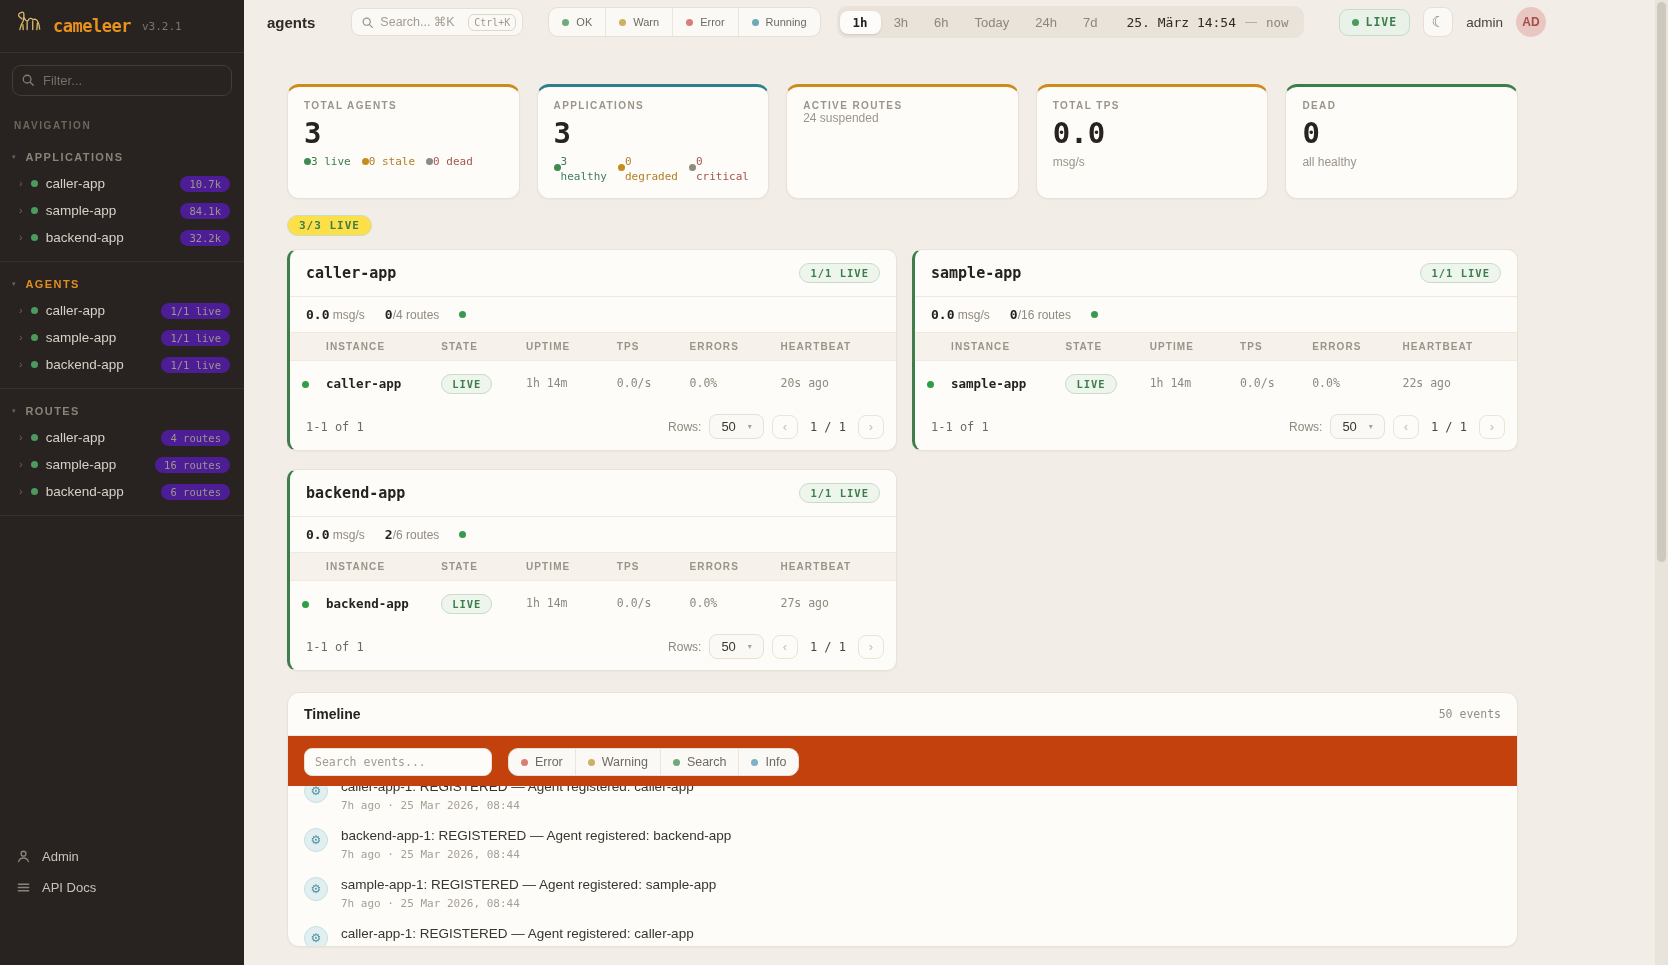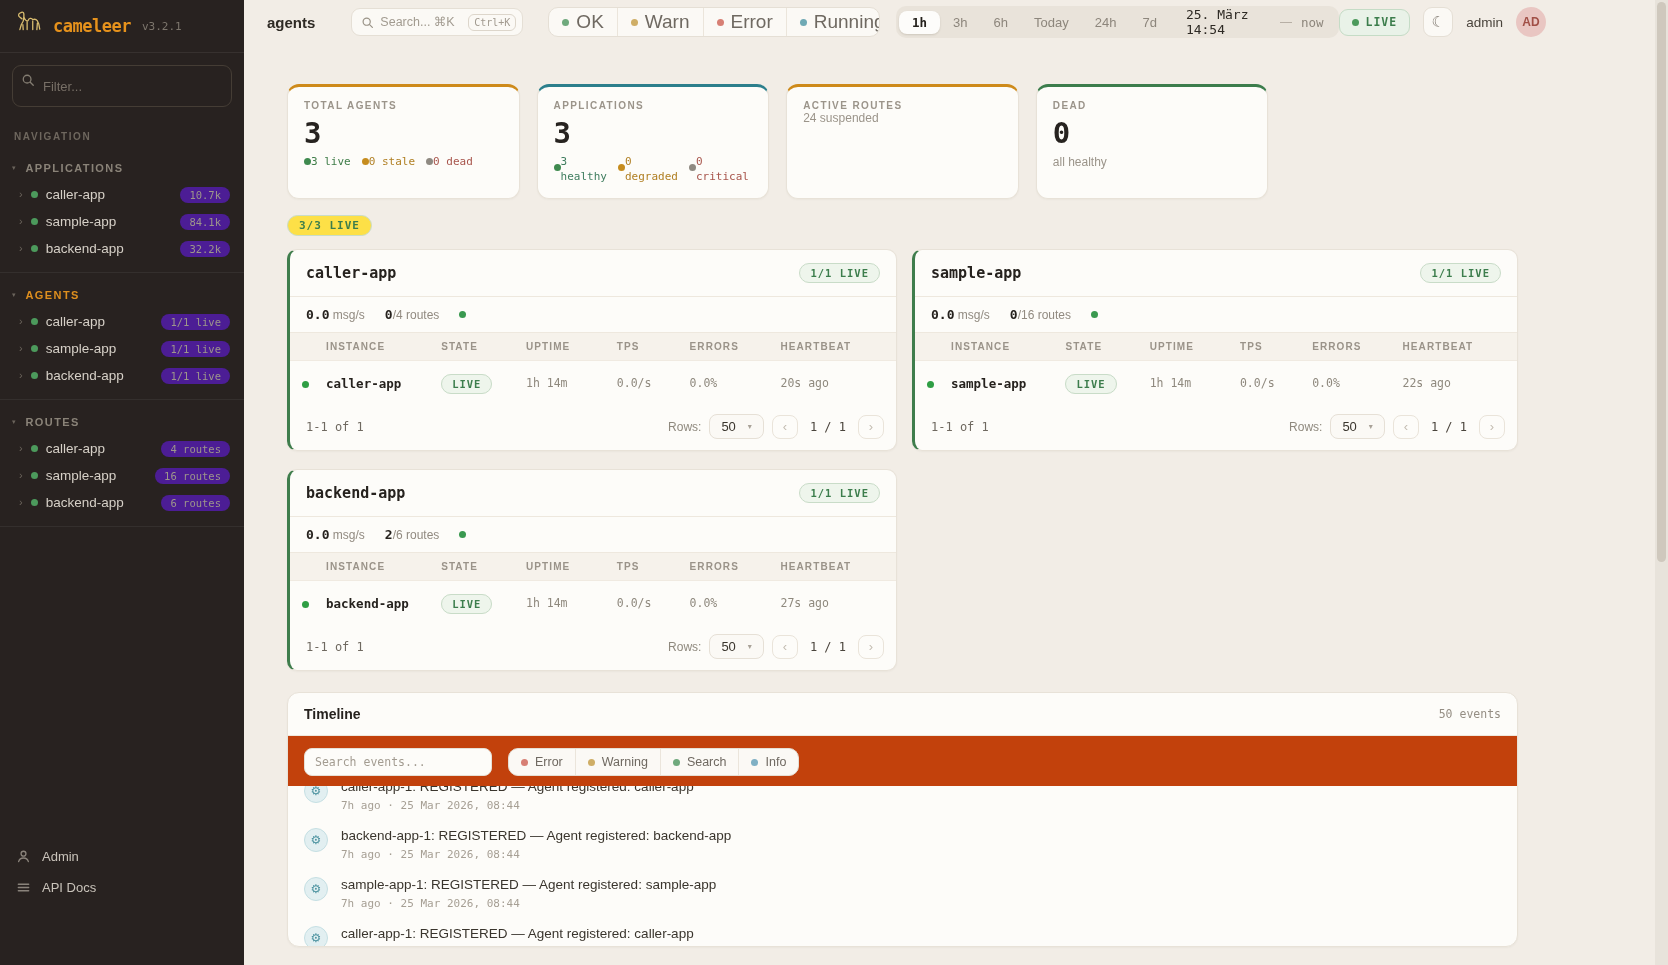"OK" .chip { font-size: 19px -> 11px }
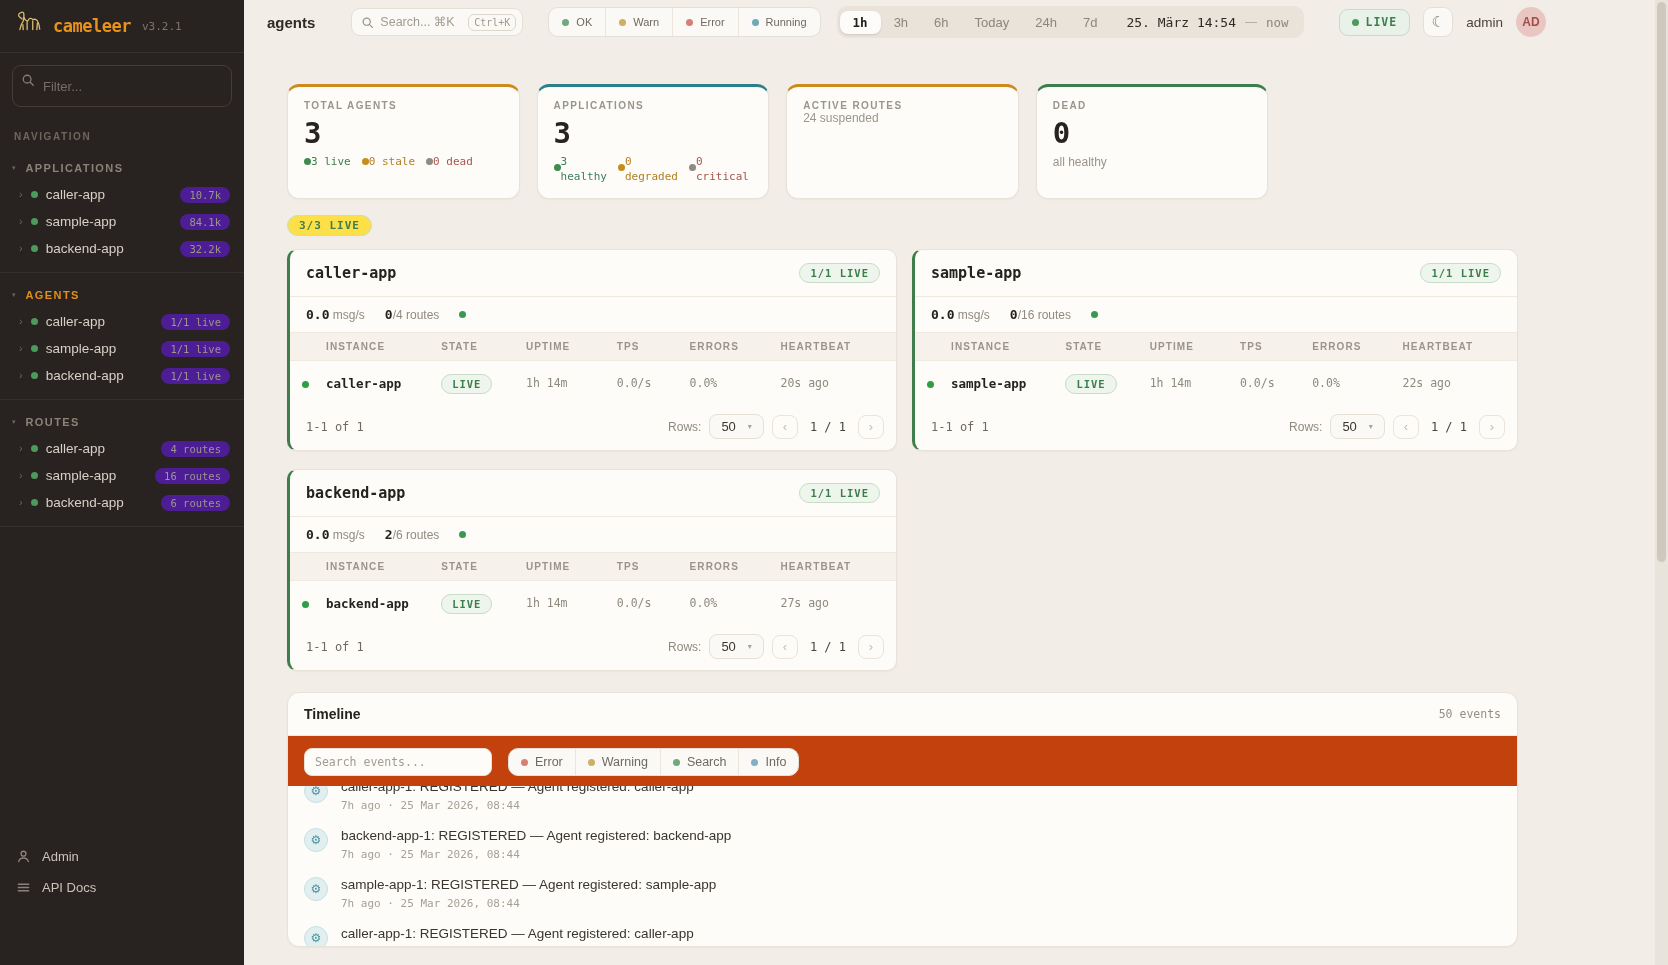"Filter..." .filter-input { height: 42px -> 31px }
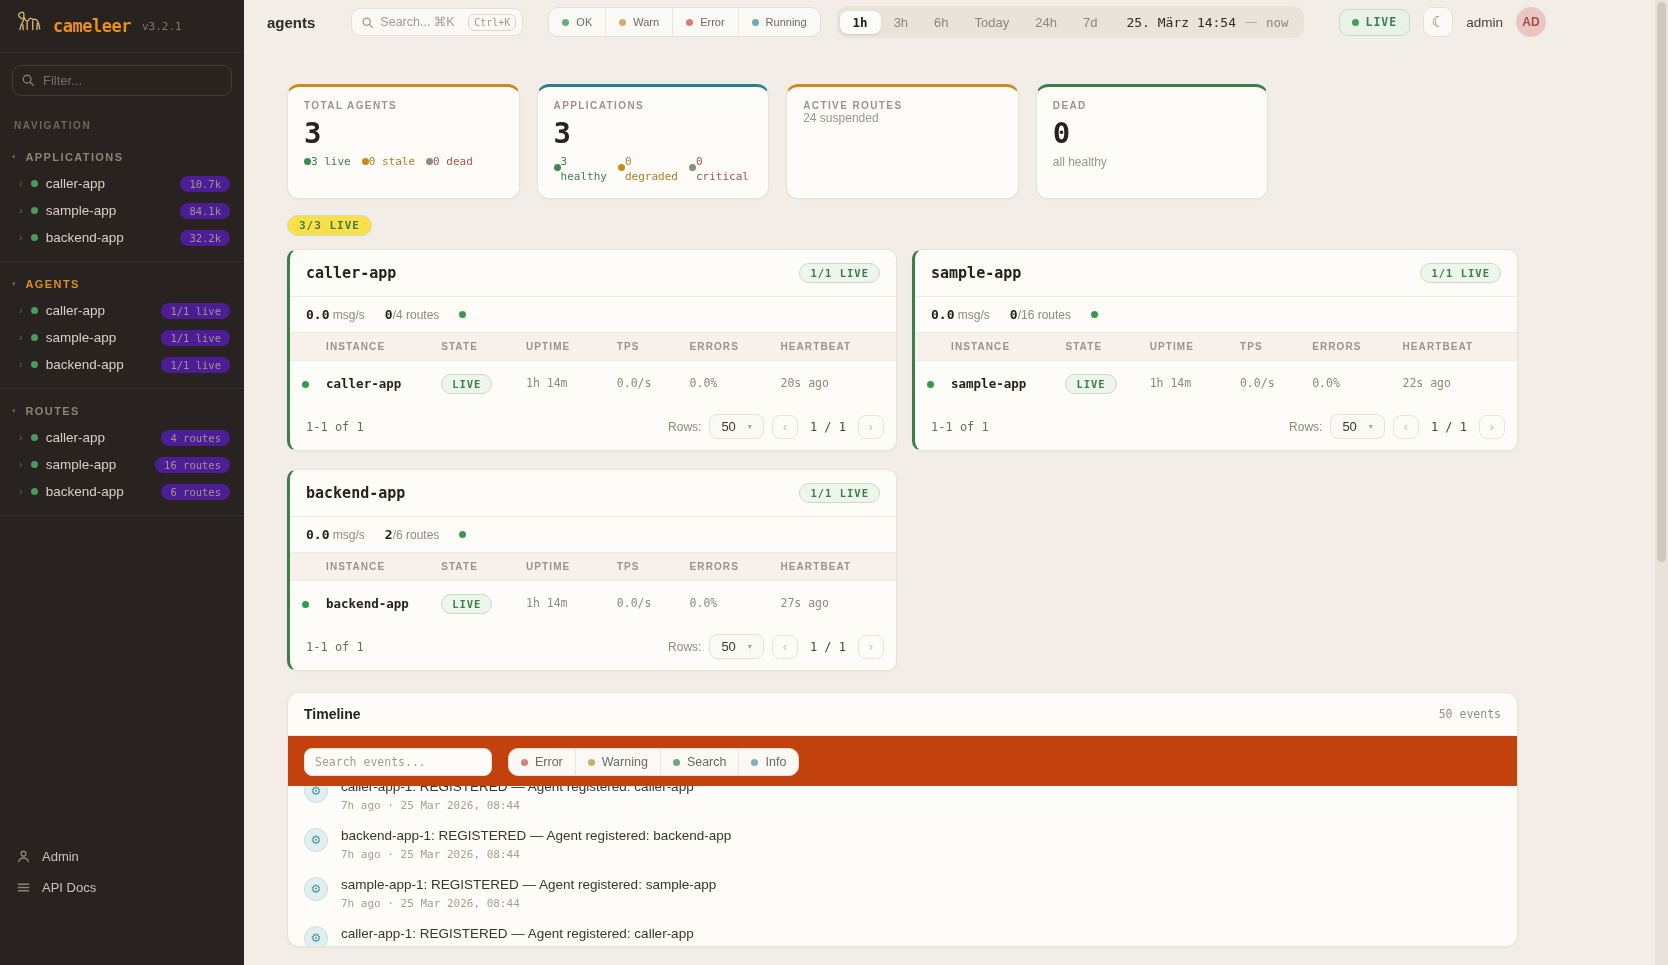"TOTAL TPS" div.card { html: none -> <div> <div>TOTAL TPS</div> <div>0.0</div> <div>msg/s</div> </div> }
